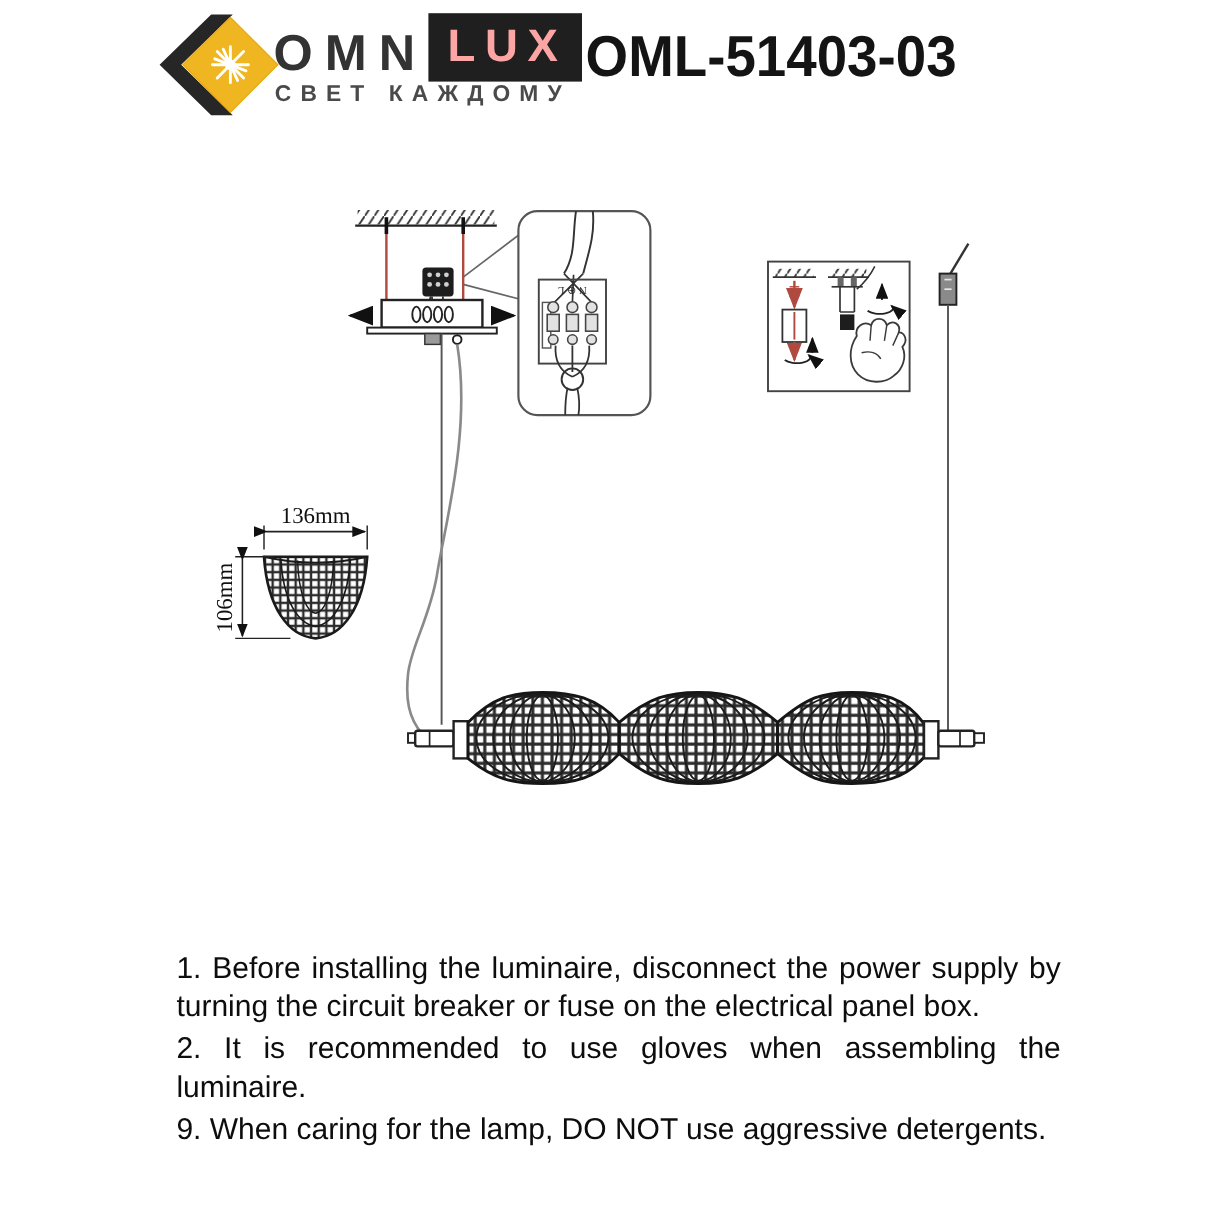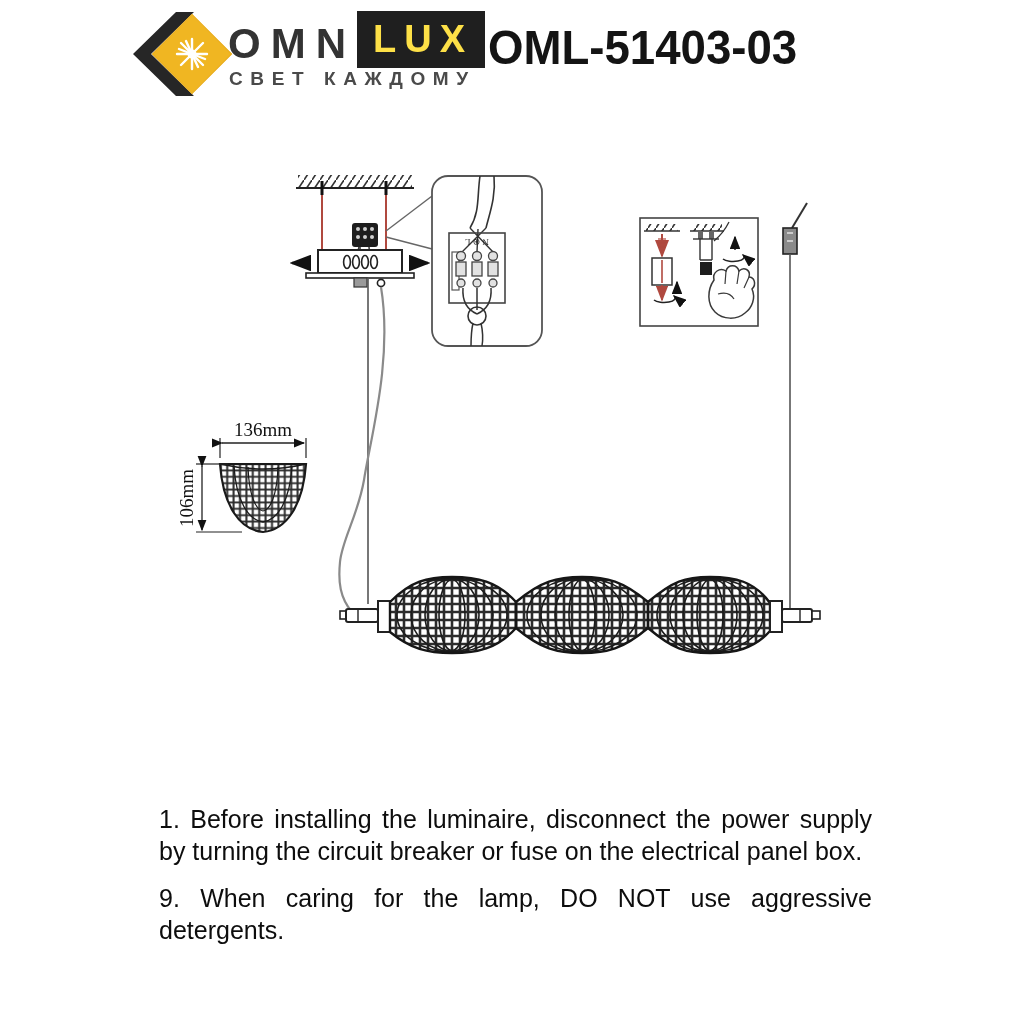"LUX" .lux-box { color: #fde047 -> #fca5a5 }
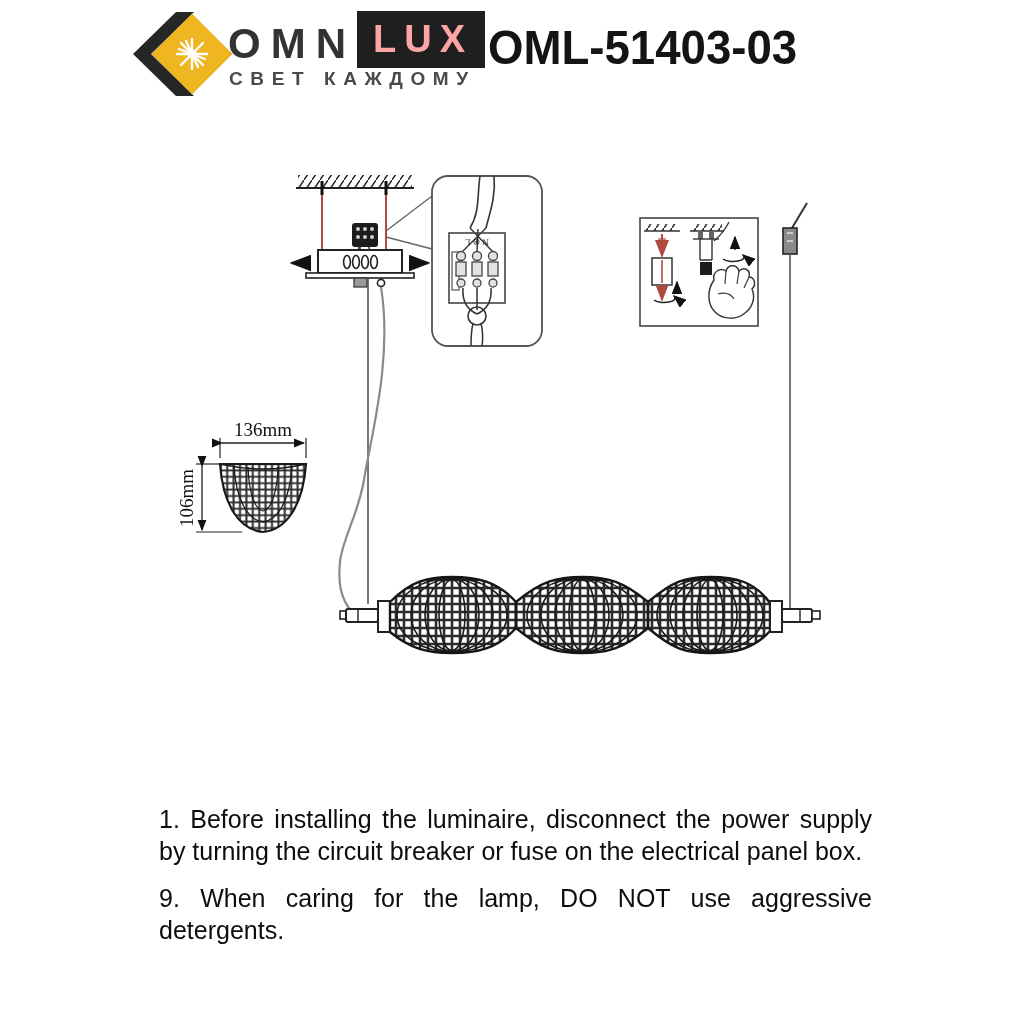"1. Before installing the luminaire," .instructions p { margin: 16px -> 4px }
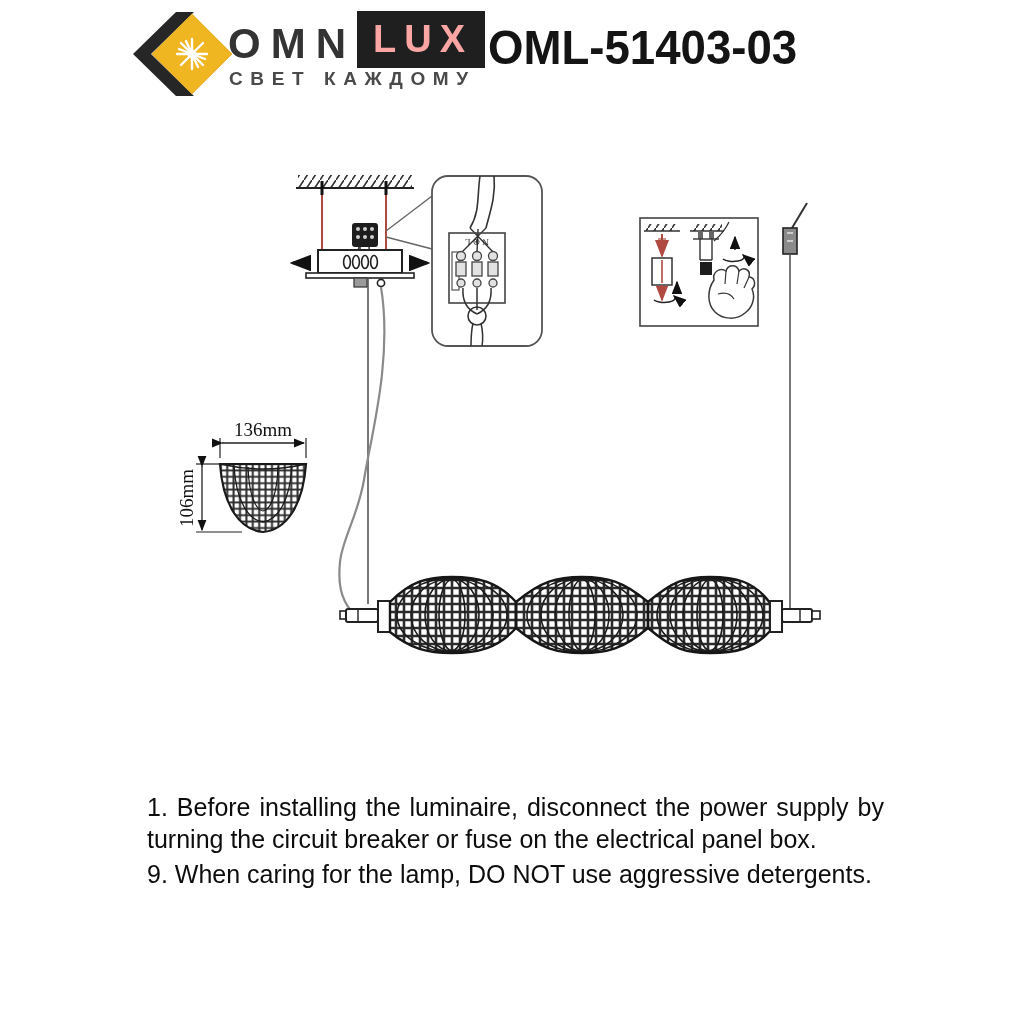"2. It is recommended to" p { html: none -> <p>2. It is recommended to use gloves when assembling the luminaire.</p> }
